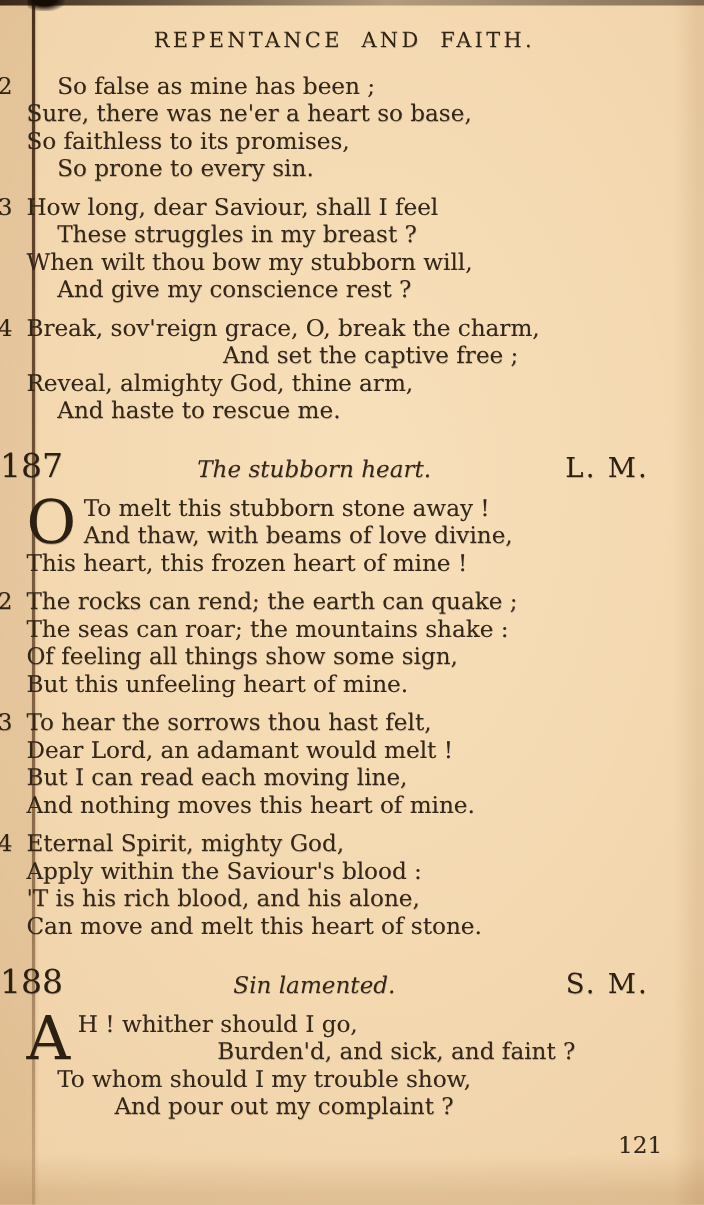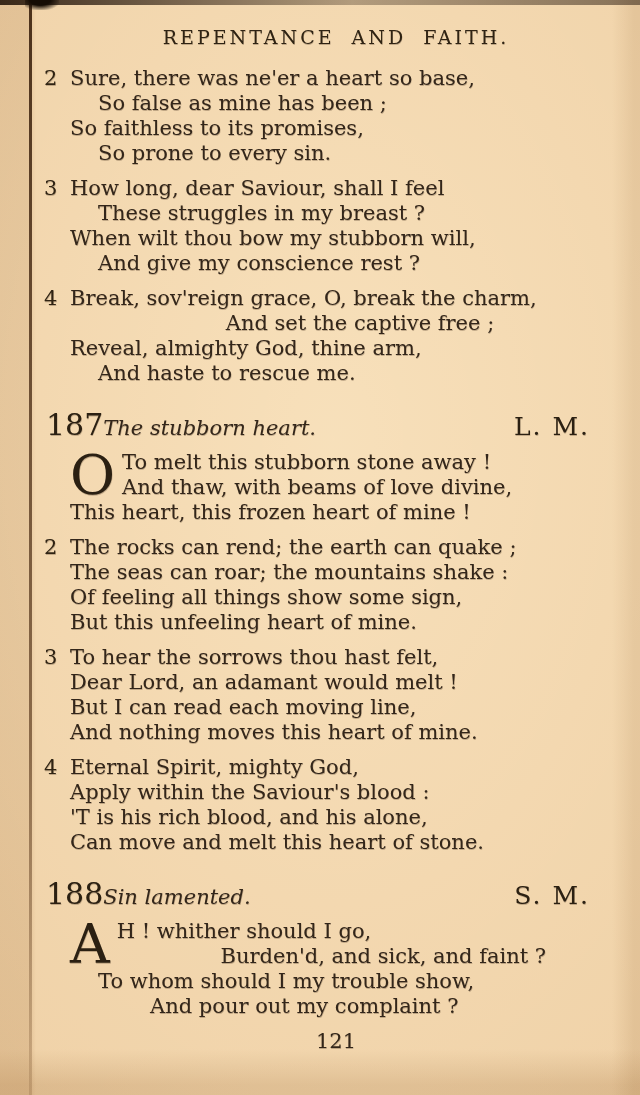"REPENTANCE AND FAITH." .content { padding: 26px 38px 0 70px -> 26px 38px 0 24px }
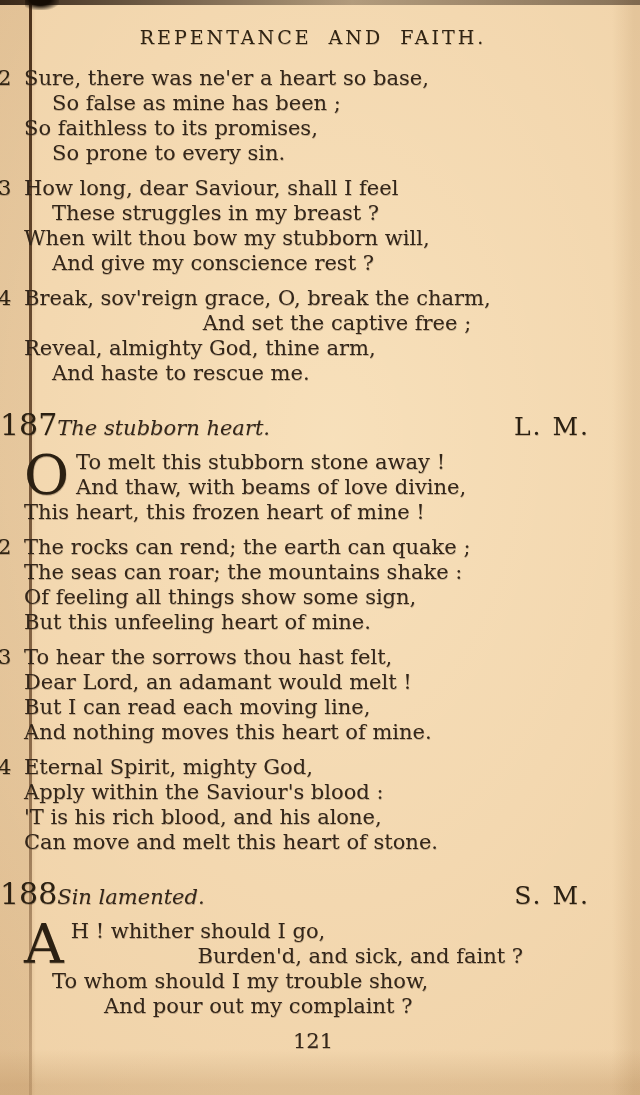"Sure, there was ne'er a" div.vline { order: before "So false as mine has" -> after "So false as mine has" }
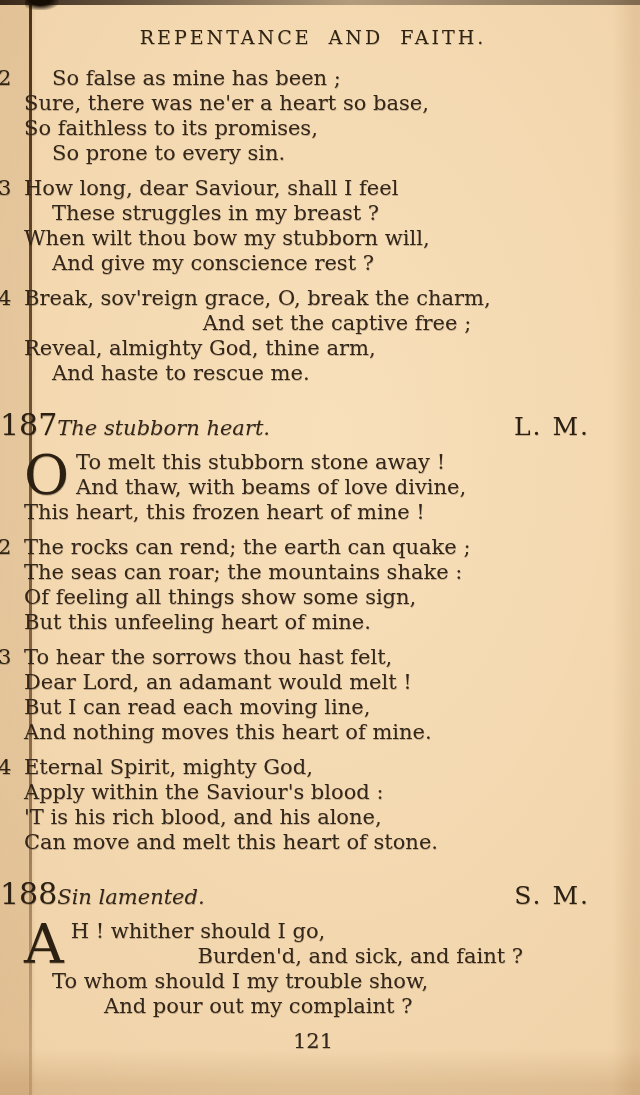"The stubborn heart." .hymn-title { text-align: none -> center }
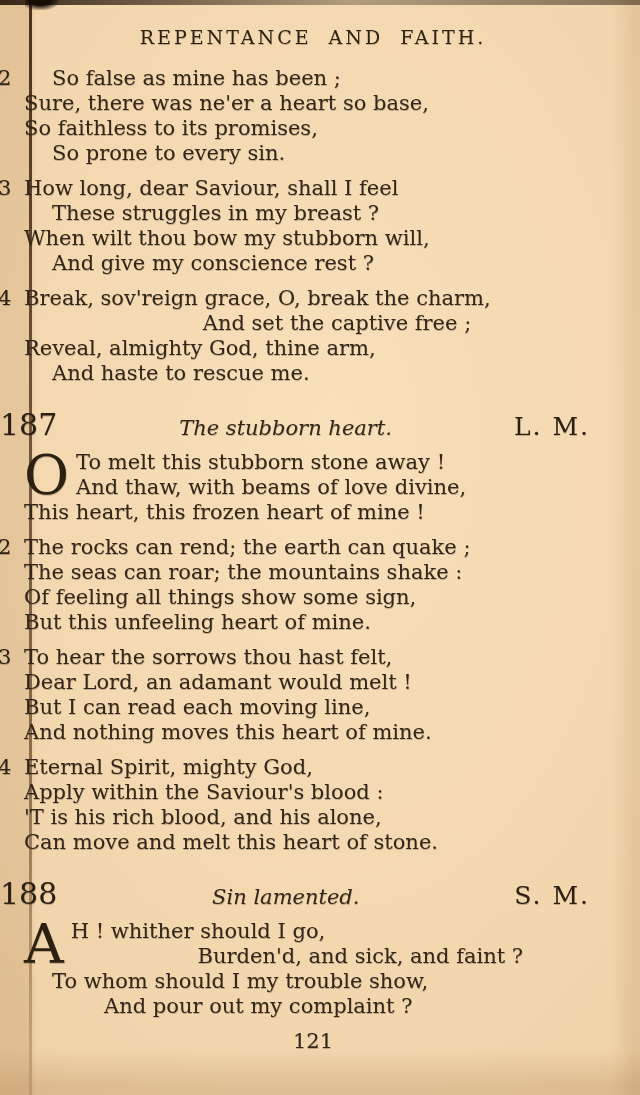"121" .page-num { text-align: center -> right }
